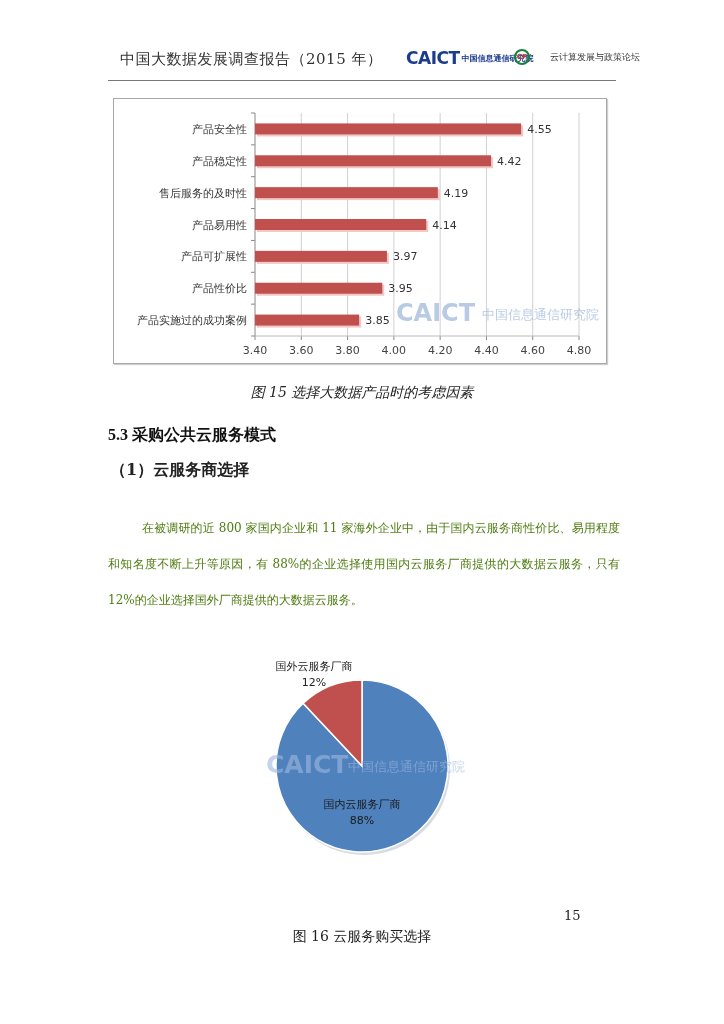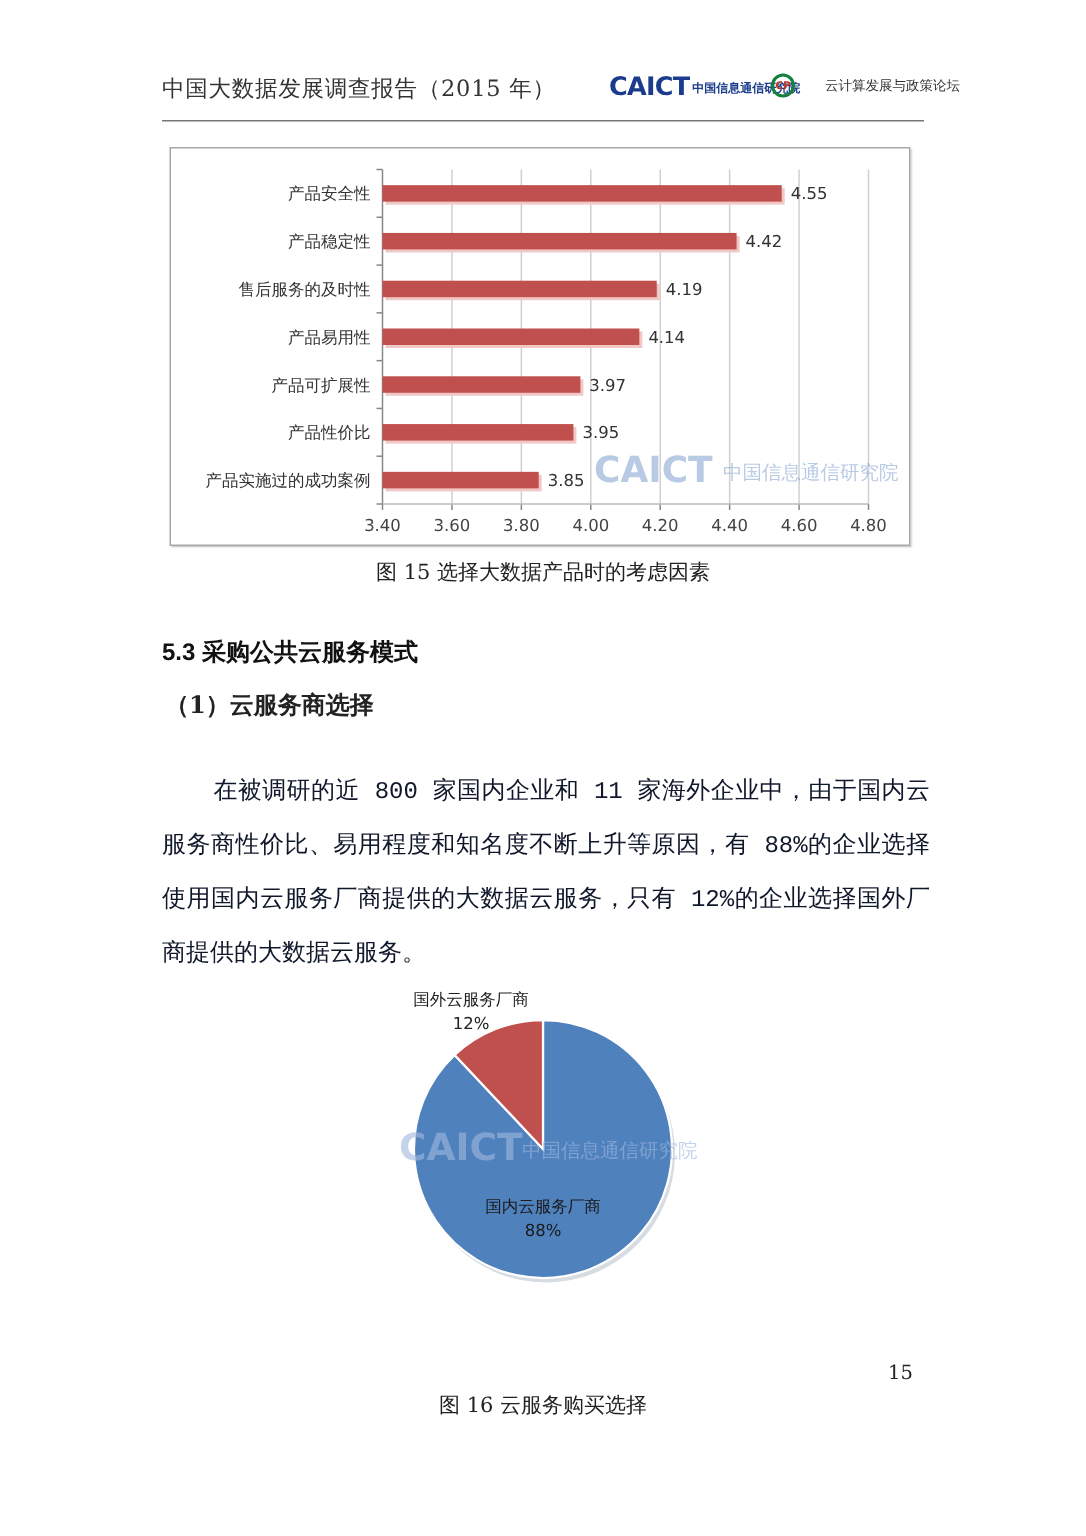"中国大数据发展调查报告（2015 年）" .header-title { left: 108px -> 120px }
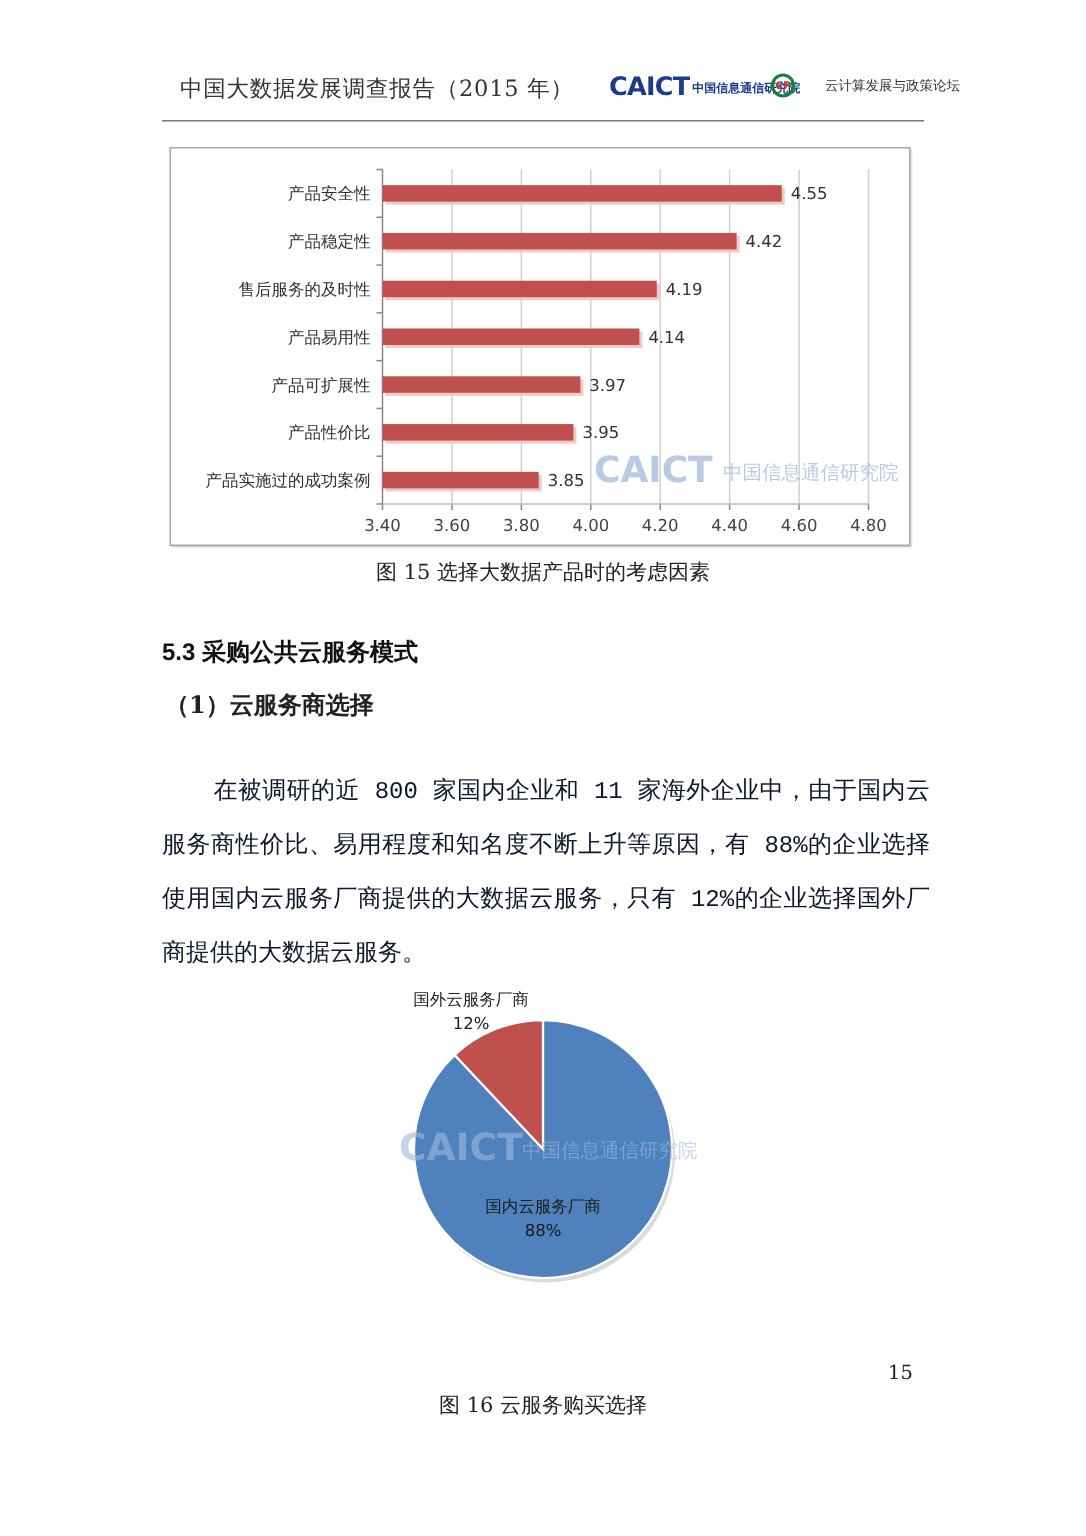"图 15 选择大数据产品时的考虑因素" div.caption { font-style: none -> italic; top: 373px -> 384px }
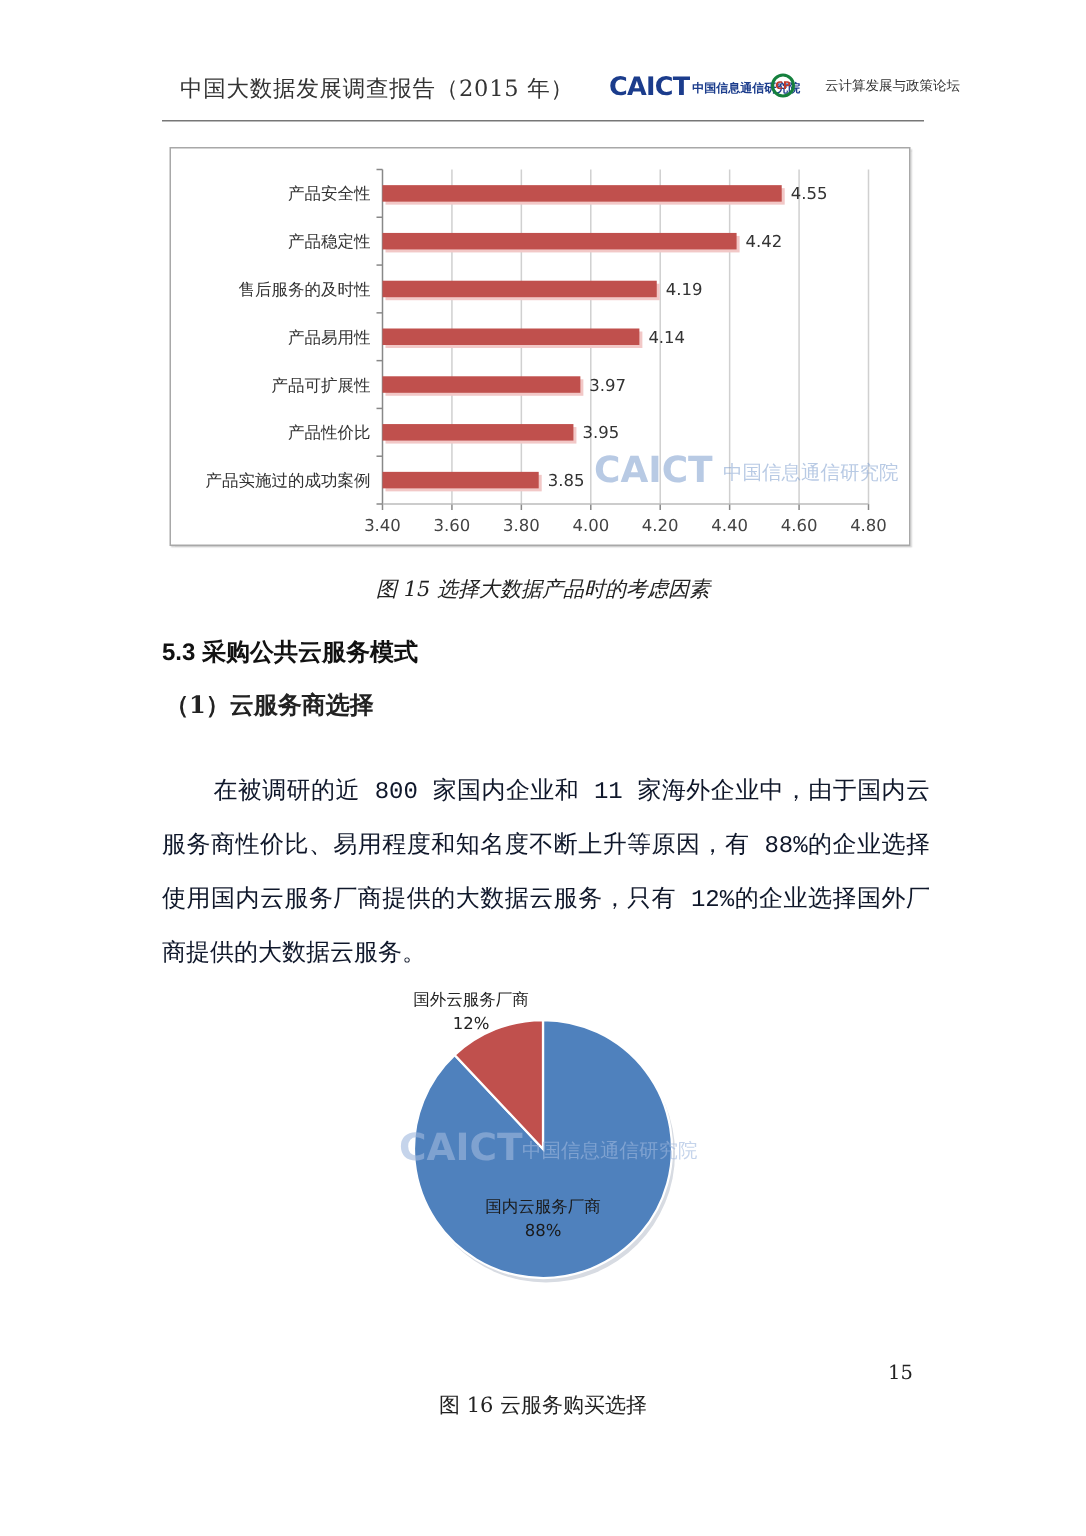"5.3 采购公共云服务模式" .section-heading { font-family: Liberation Sans, sans-serif -> Liberation Serif, serif }
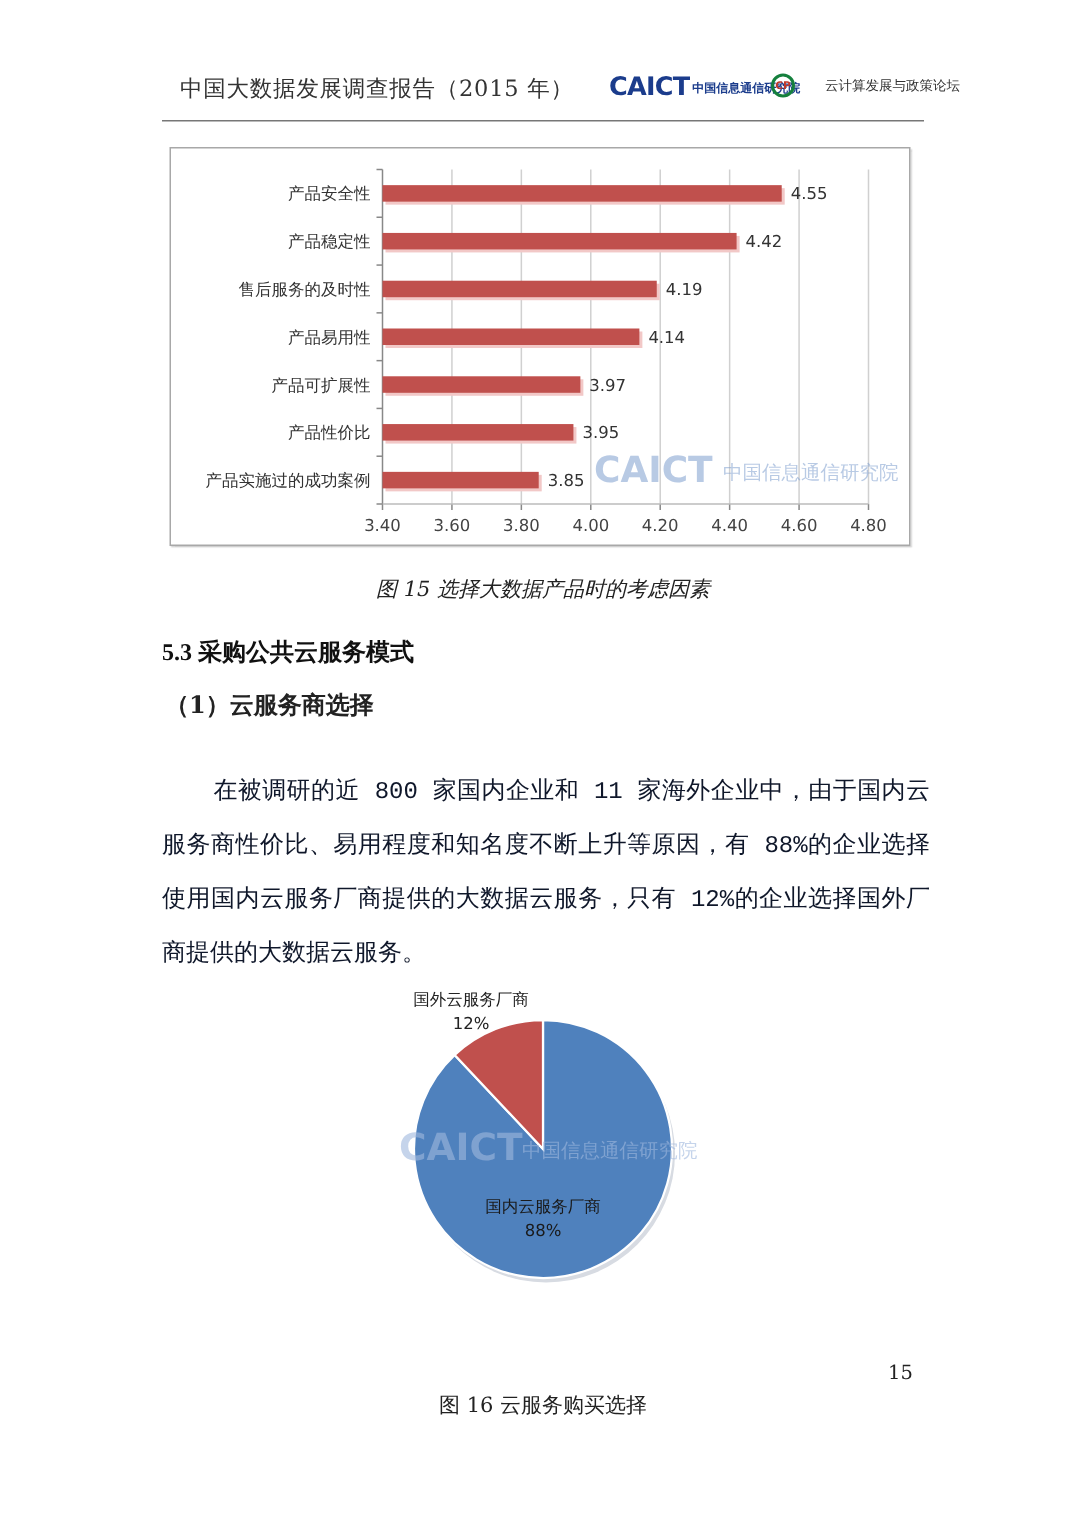"在被调研的近 800 家国内企业和 11" .paragraph { color: #0f172a -> #4d7c0f; font-family: Liberation Mono, monospace -> none; font-size: 16px -> 12px }
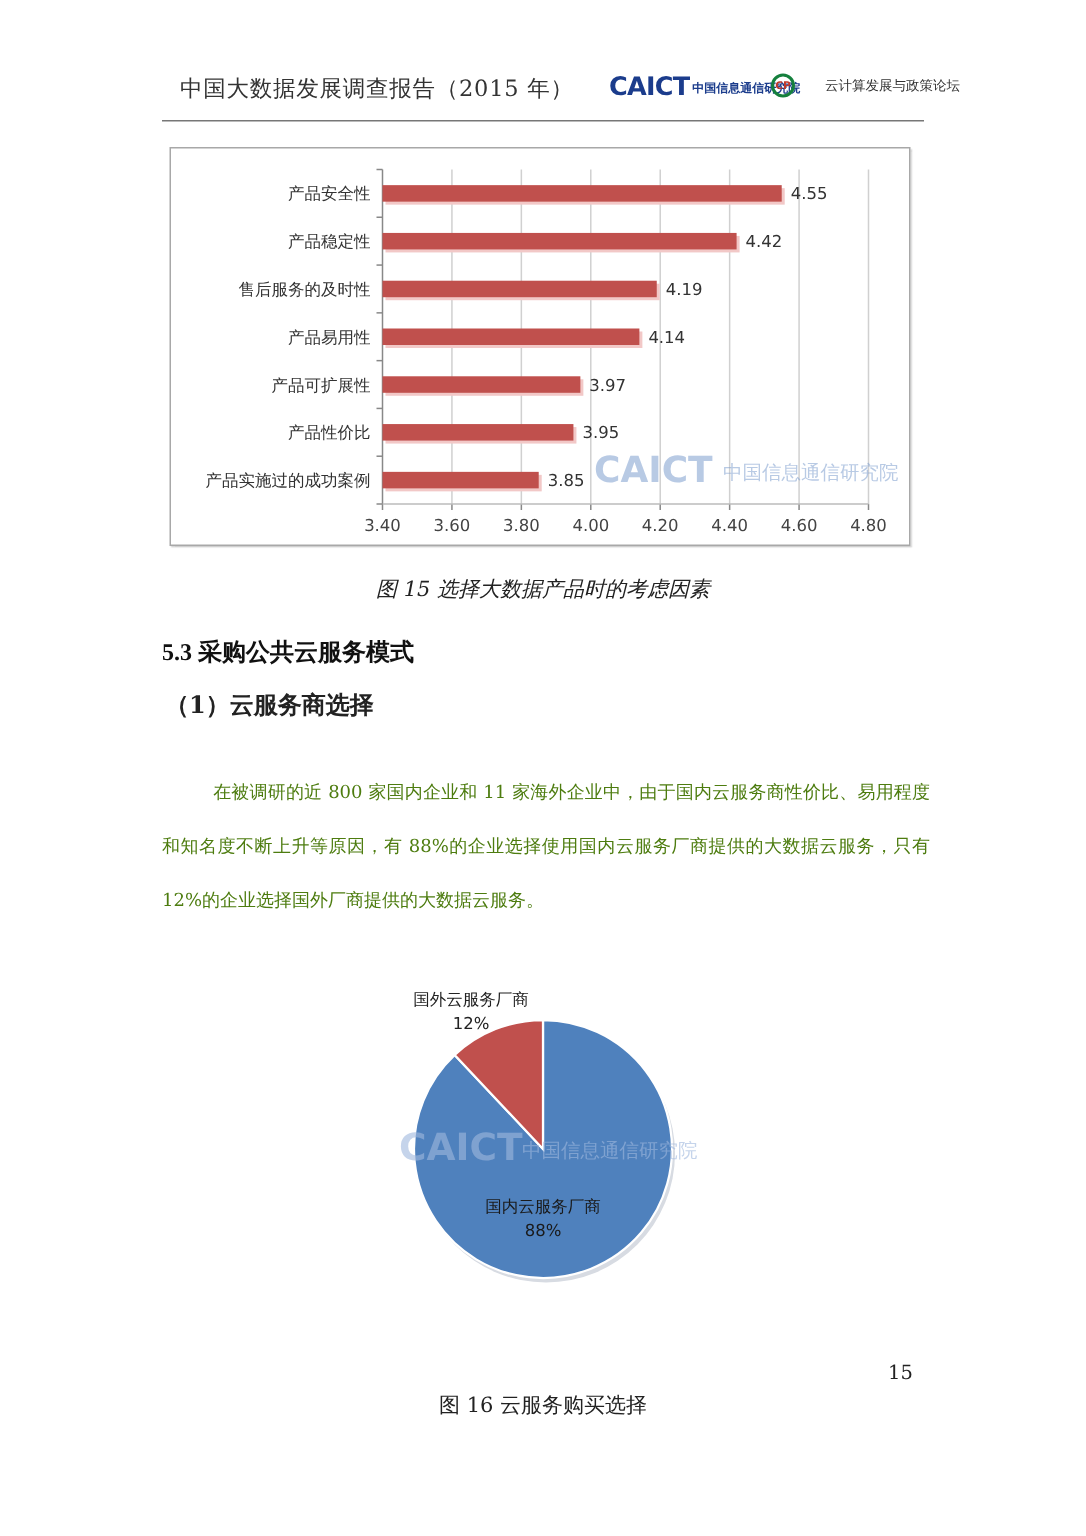"15" .page-number { left: 592px -> 564px }
